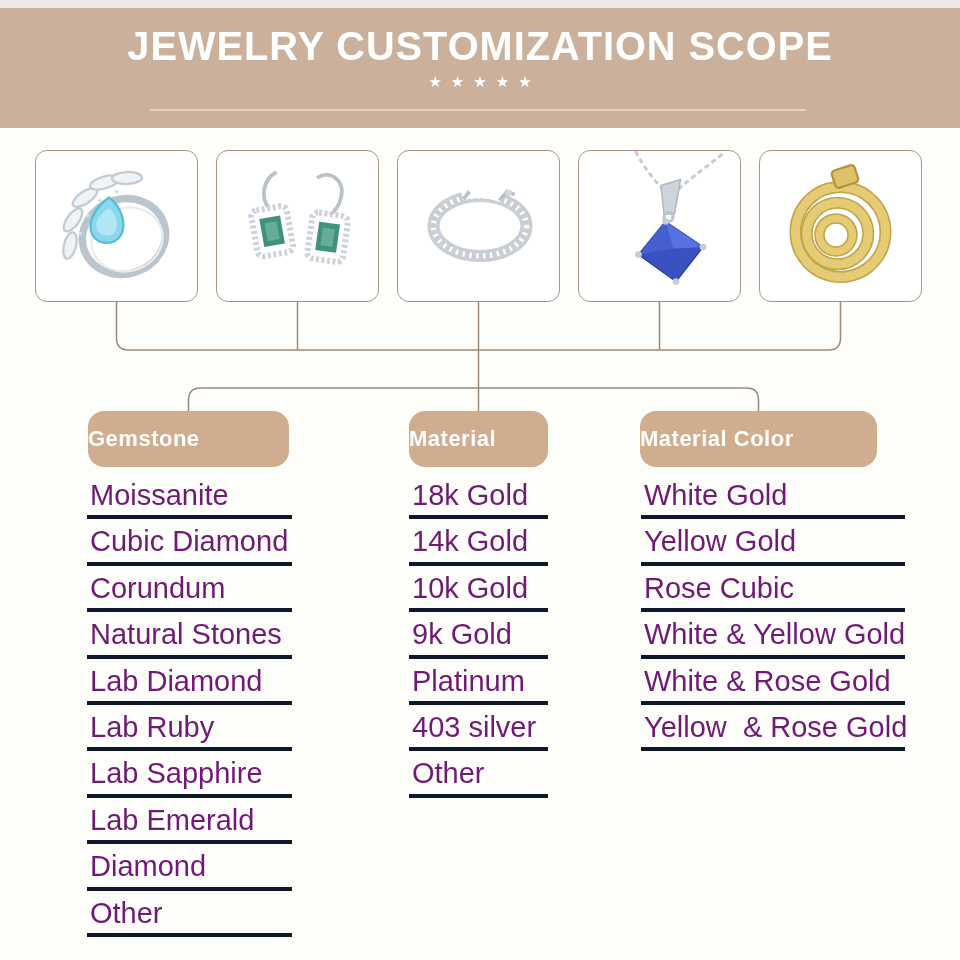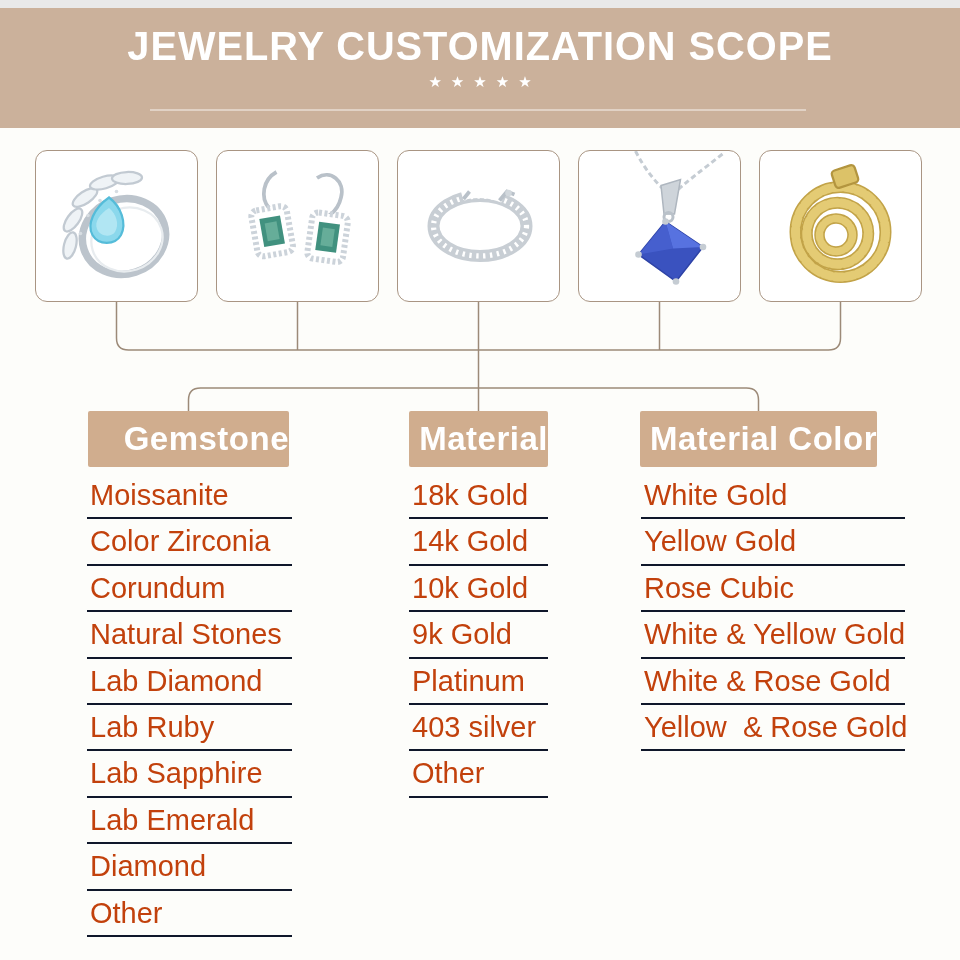"Gemstone" .chip { border-radius: 2px -> 16px; font-size: 33px -> 22px; text-align: right -> left }
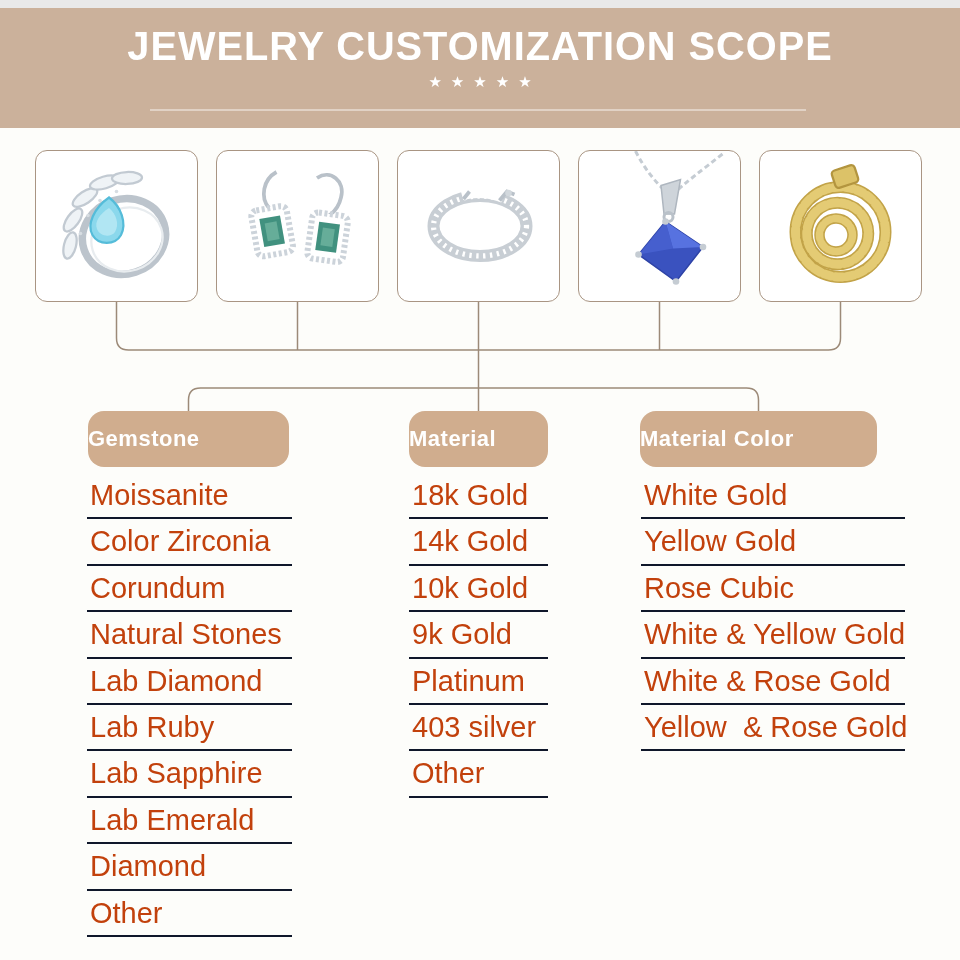"Moissanite" ul.list li { border-bottom: 2px solid #0f172a -> 4px solid #0f172a; color: #c2410c -> #701a75 }
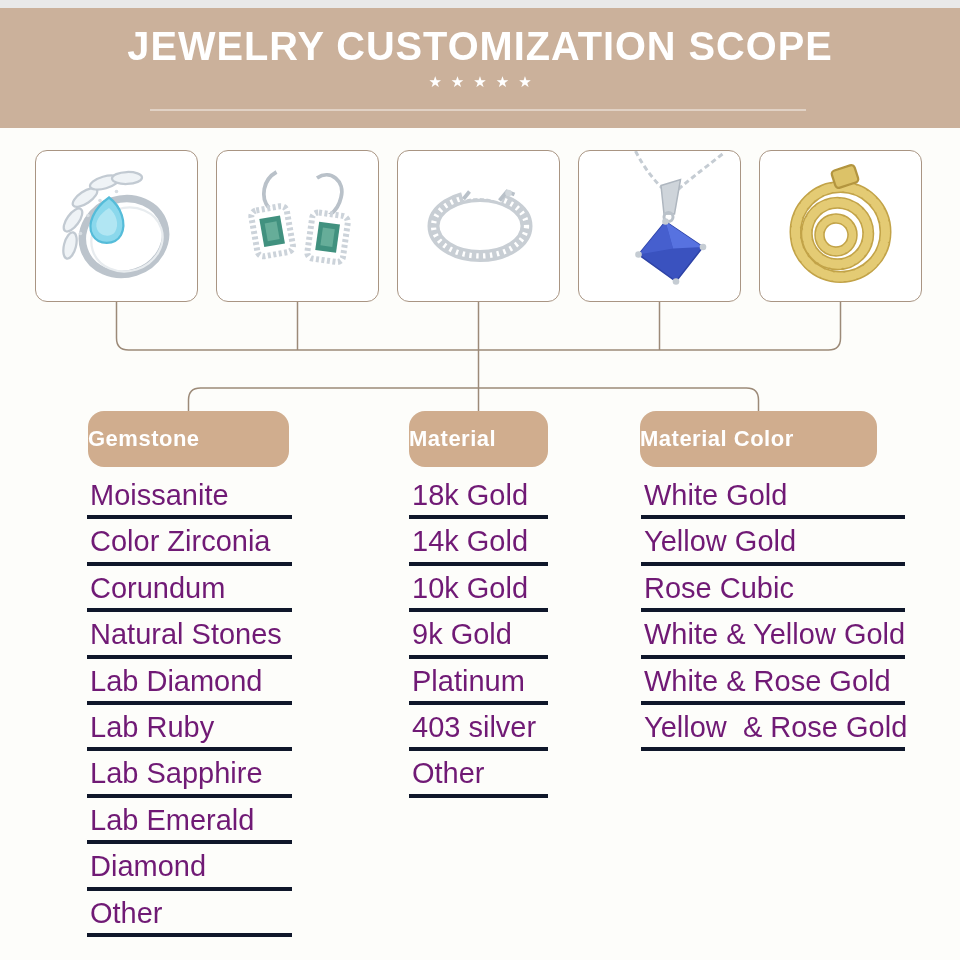"Color Zirconia" li { text: Color Zirconia -> Cubic Diamond }
